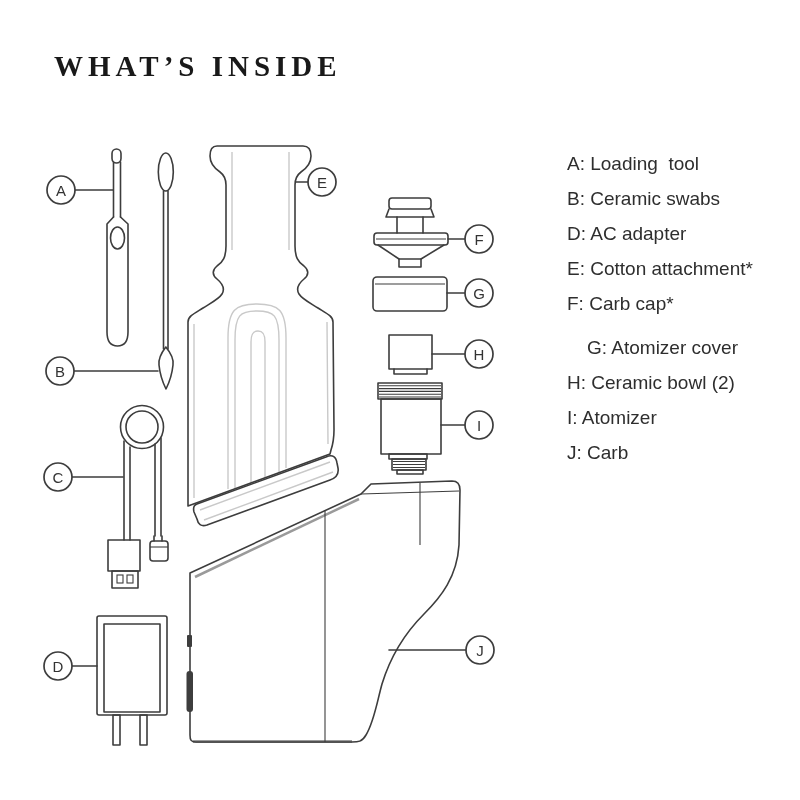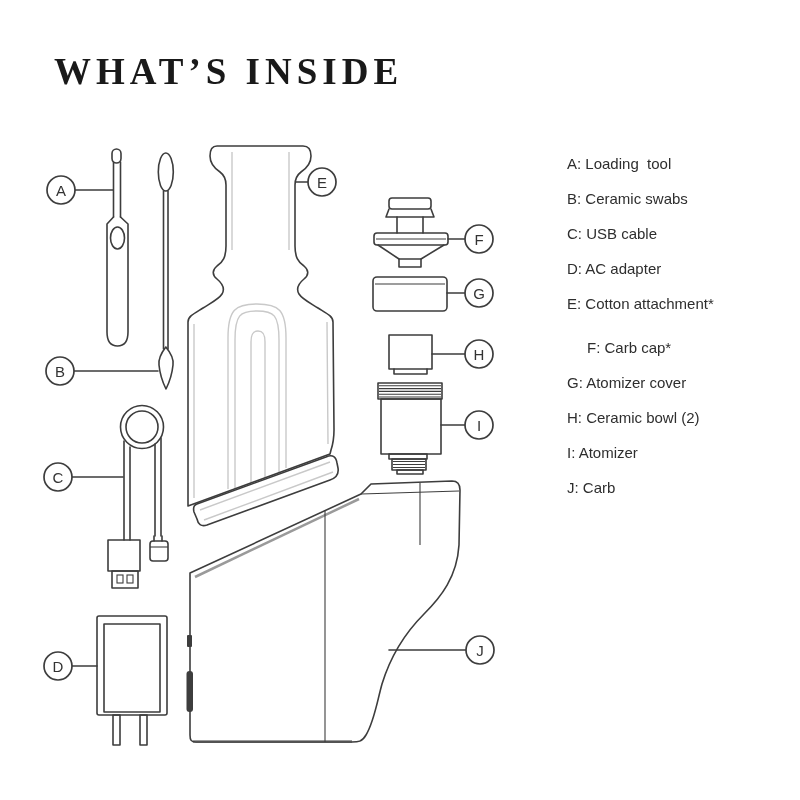"WHAT’S INSIDE" .title { font-size: 37px -> 29px }
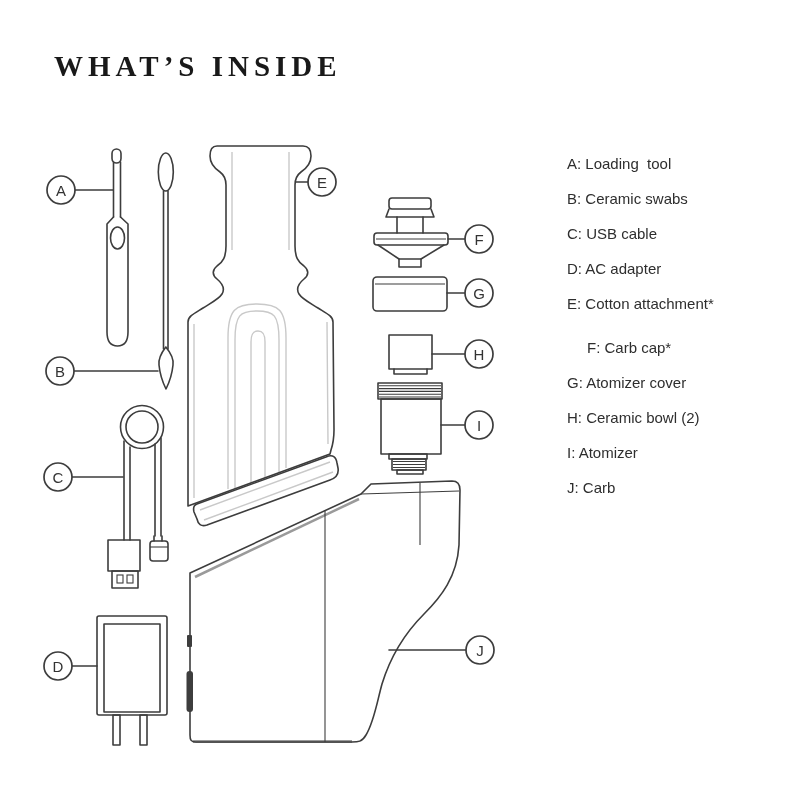"A: Loading tool" .legend { font-size: 15px -> 19px }
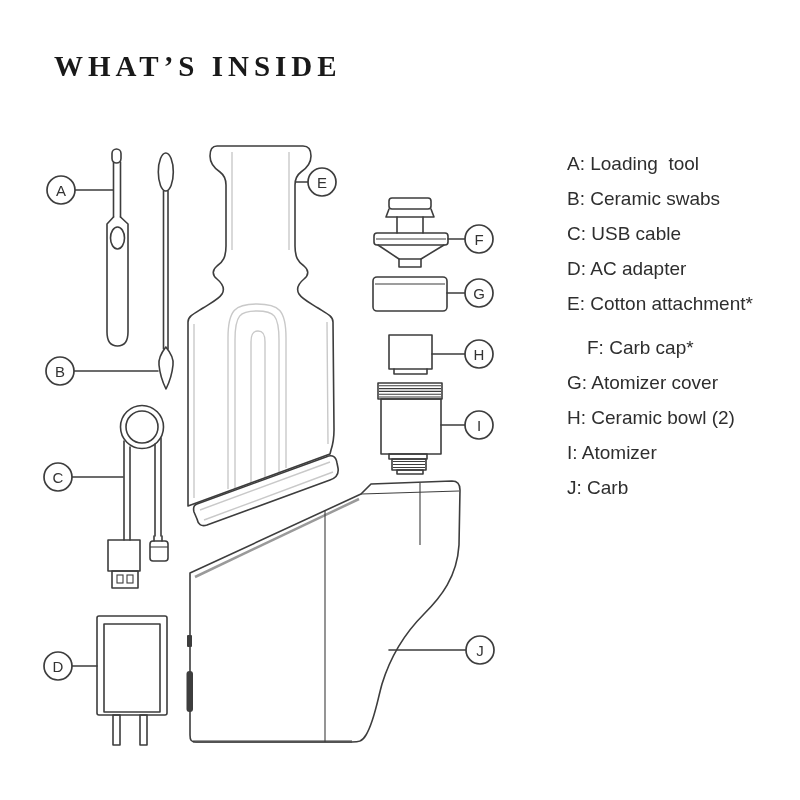"C: USB cable" div.legend-item { html: <div>C: USB cable</div> -> none }
